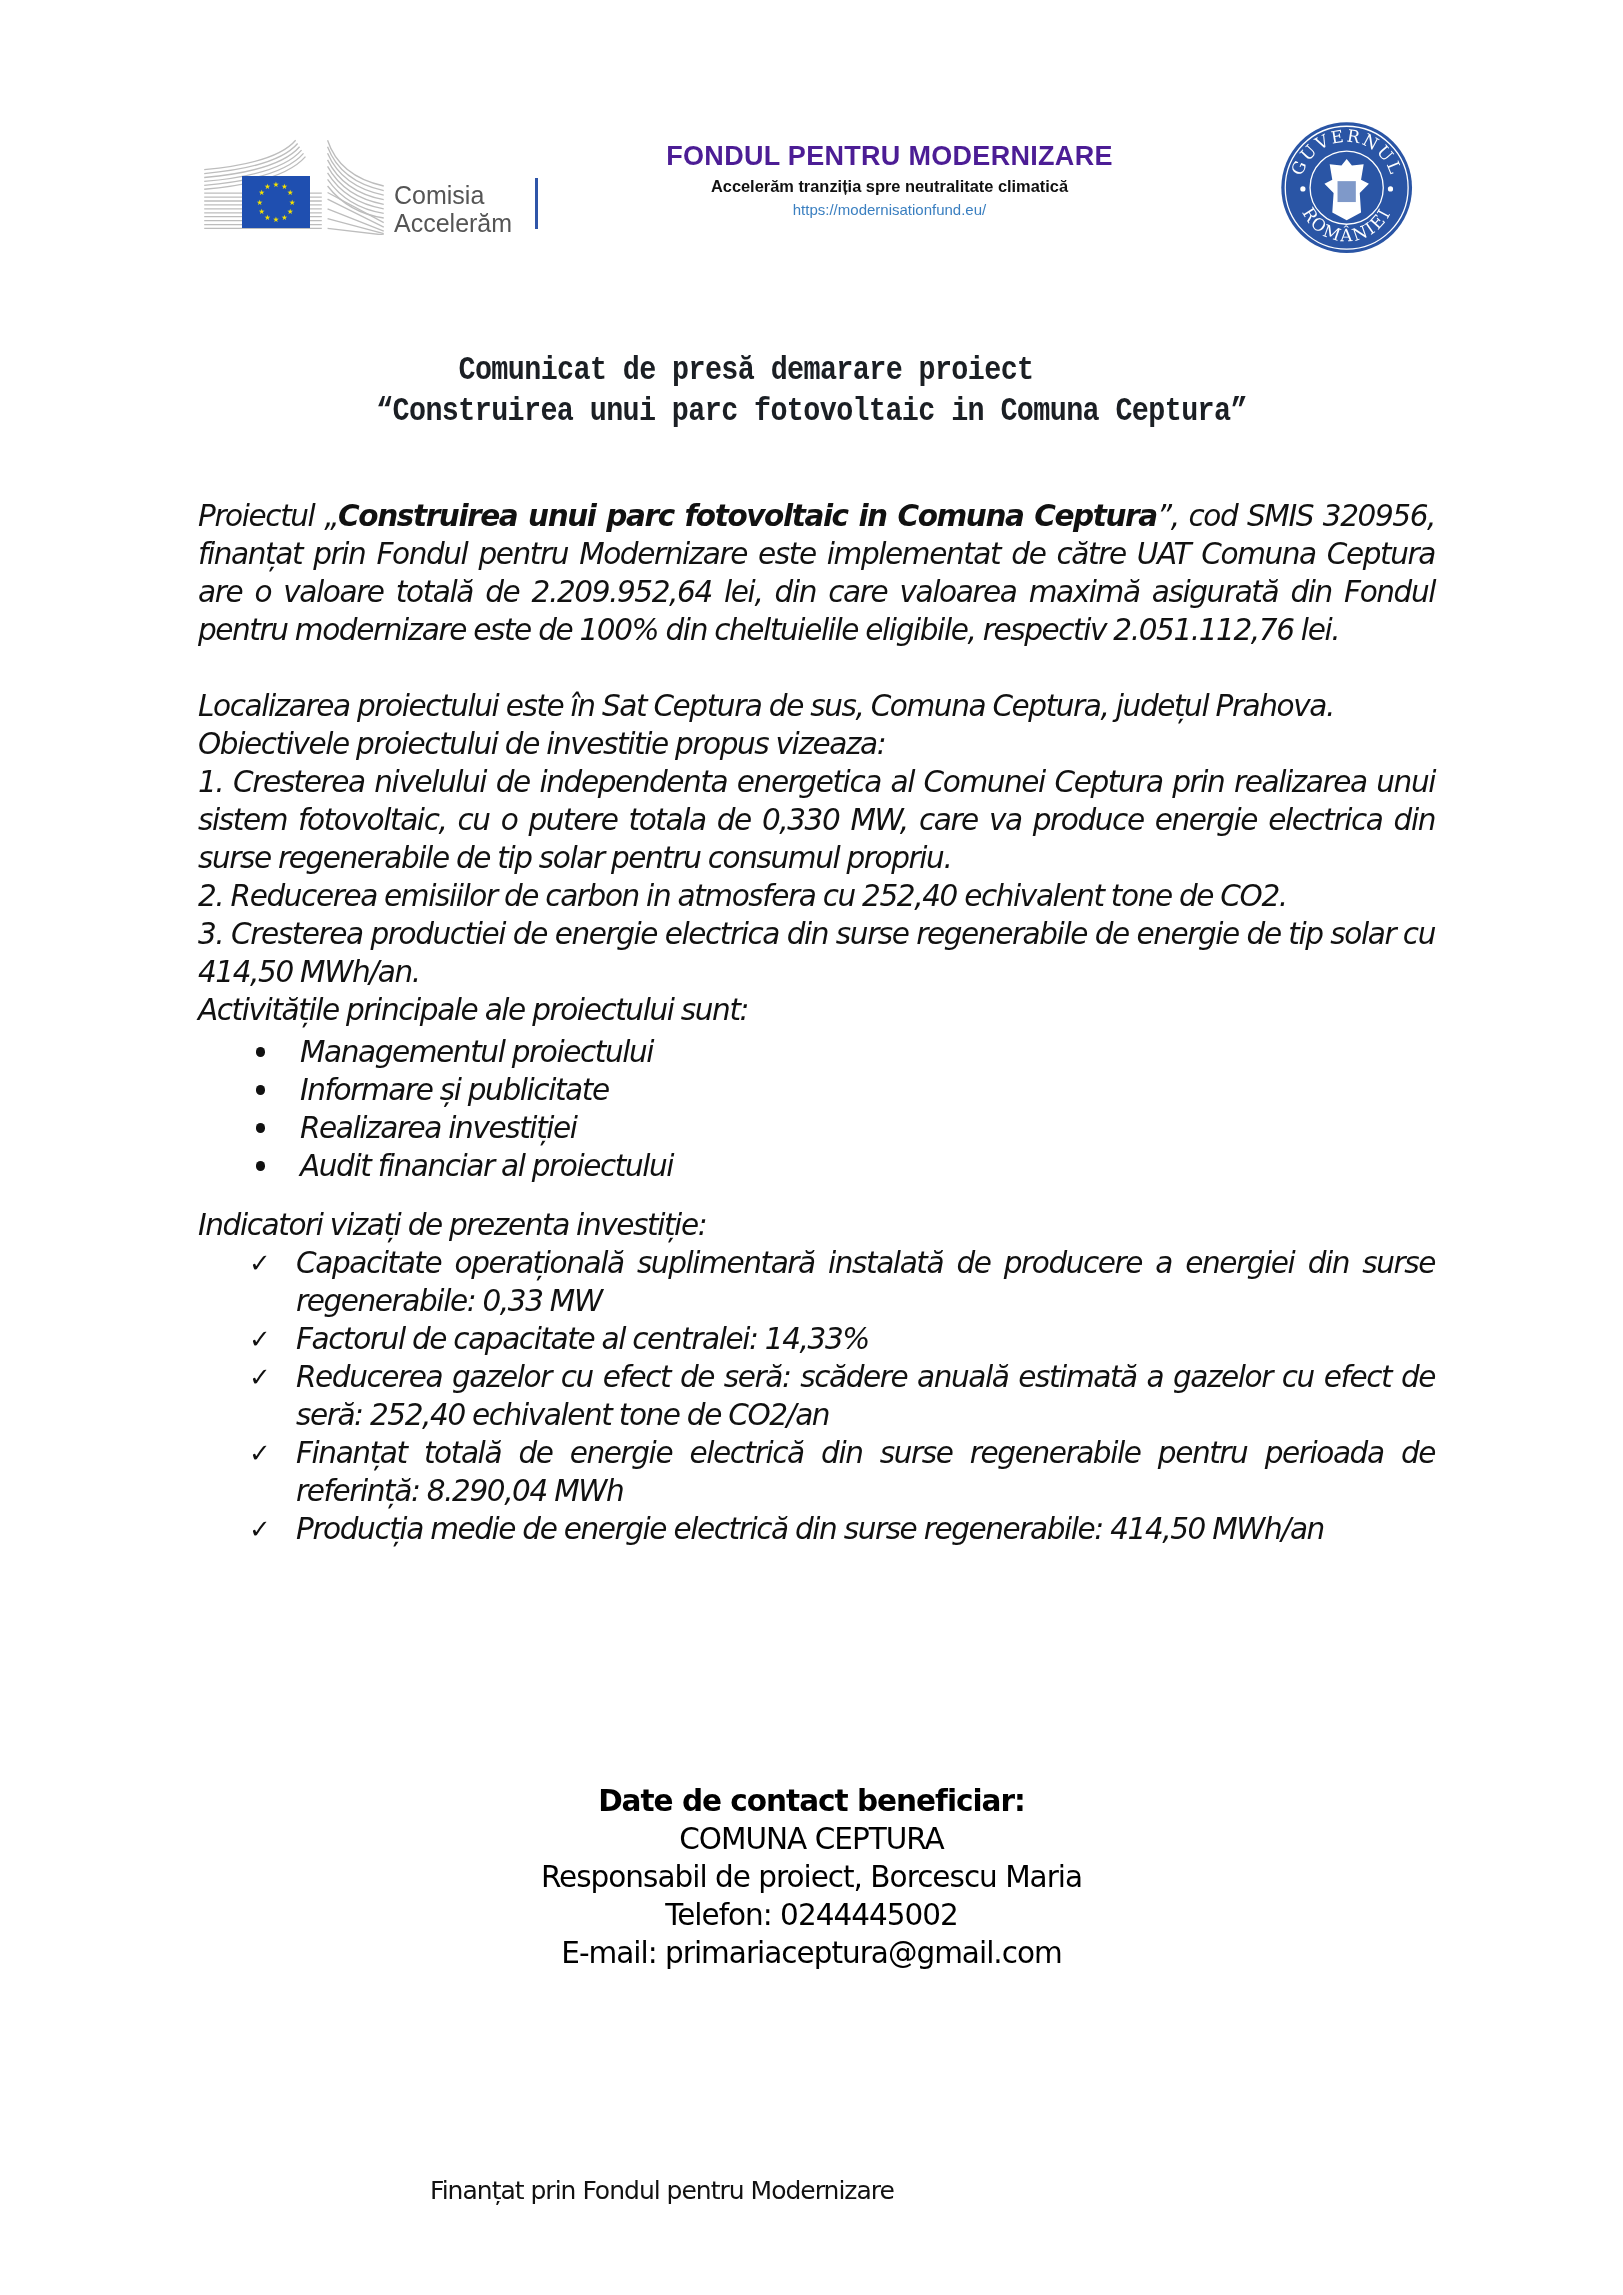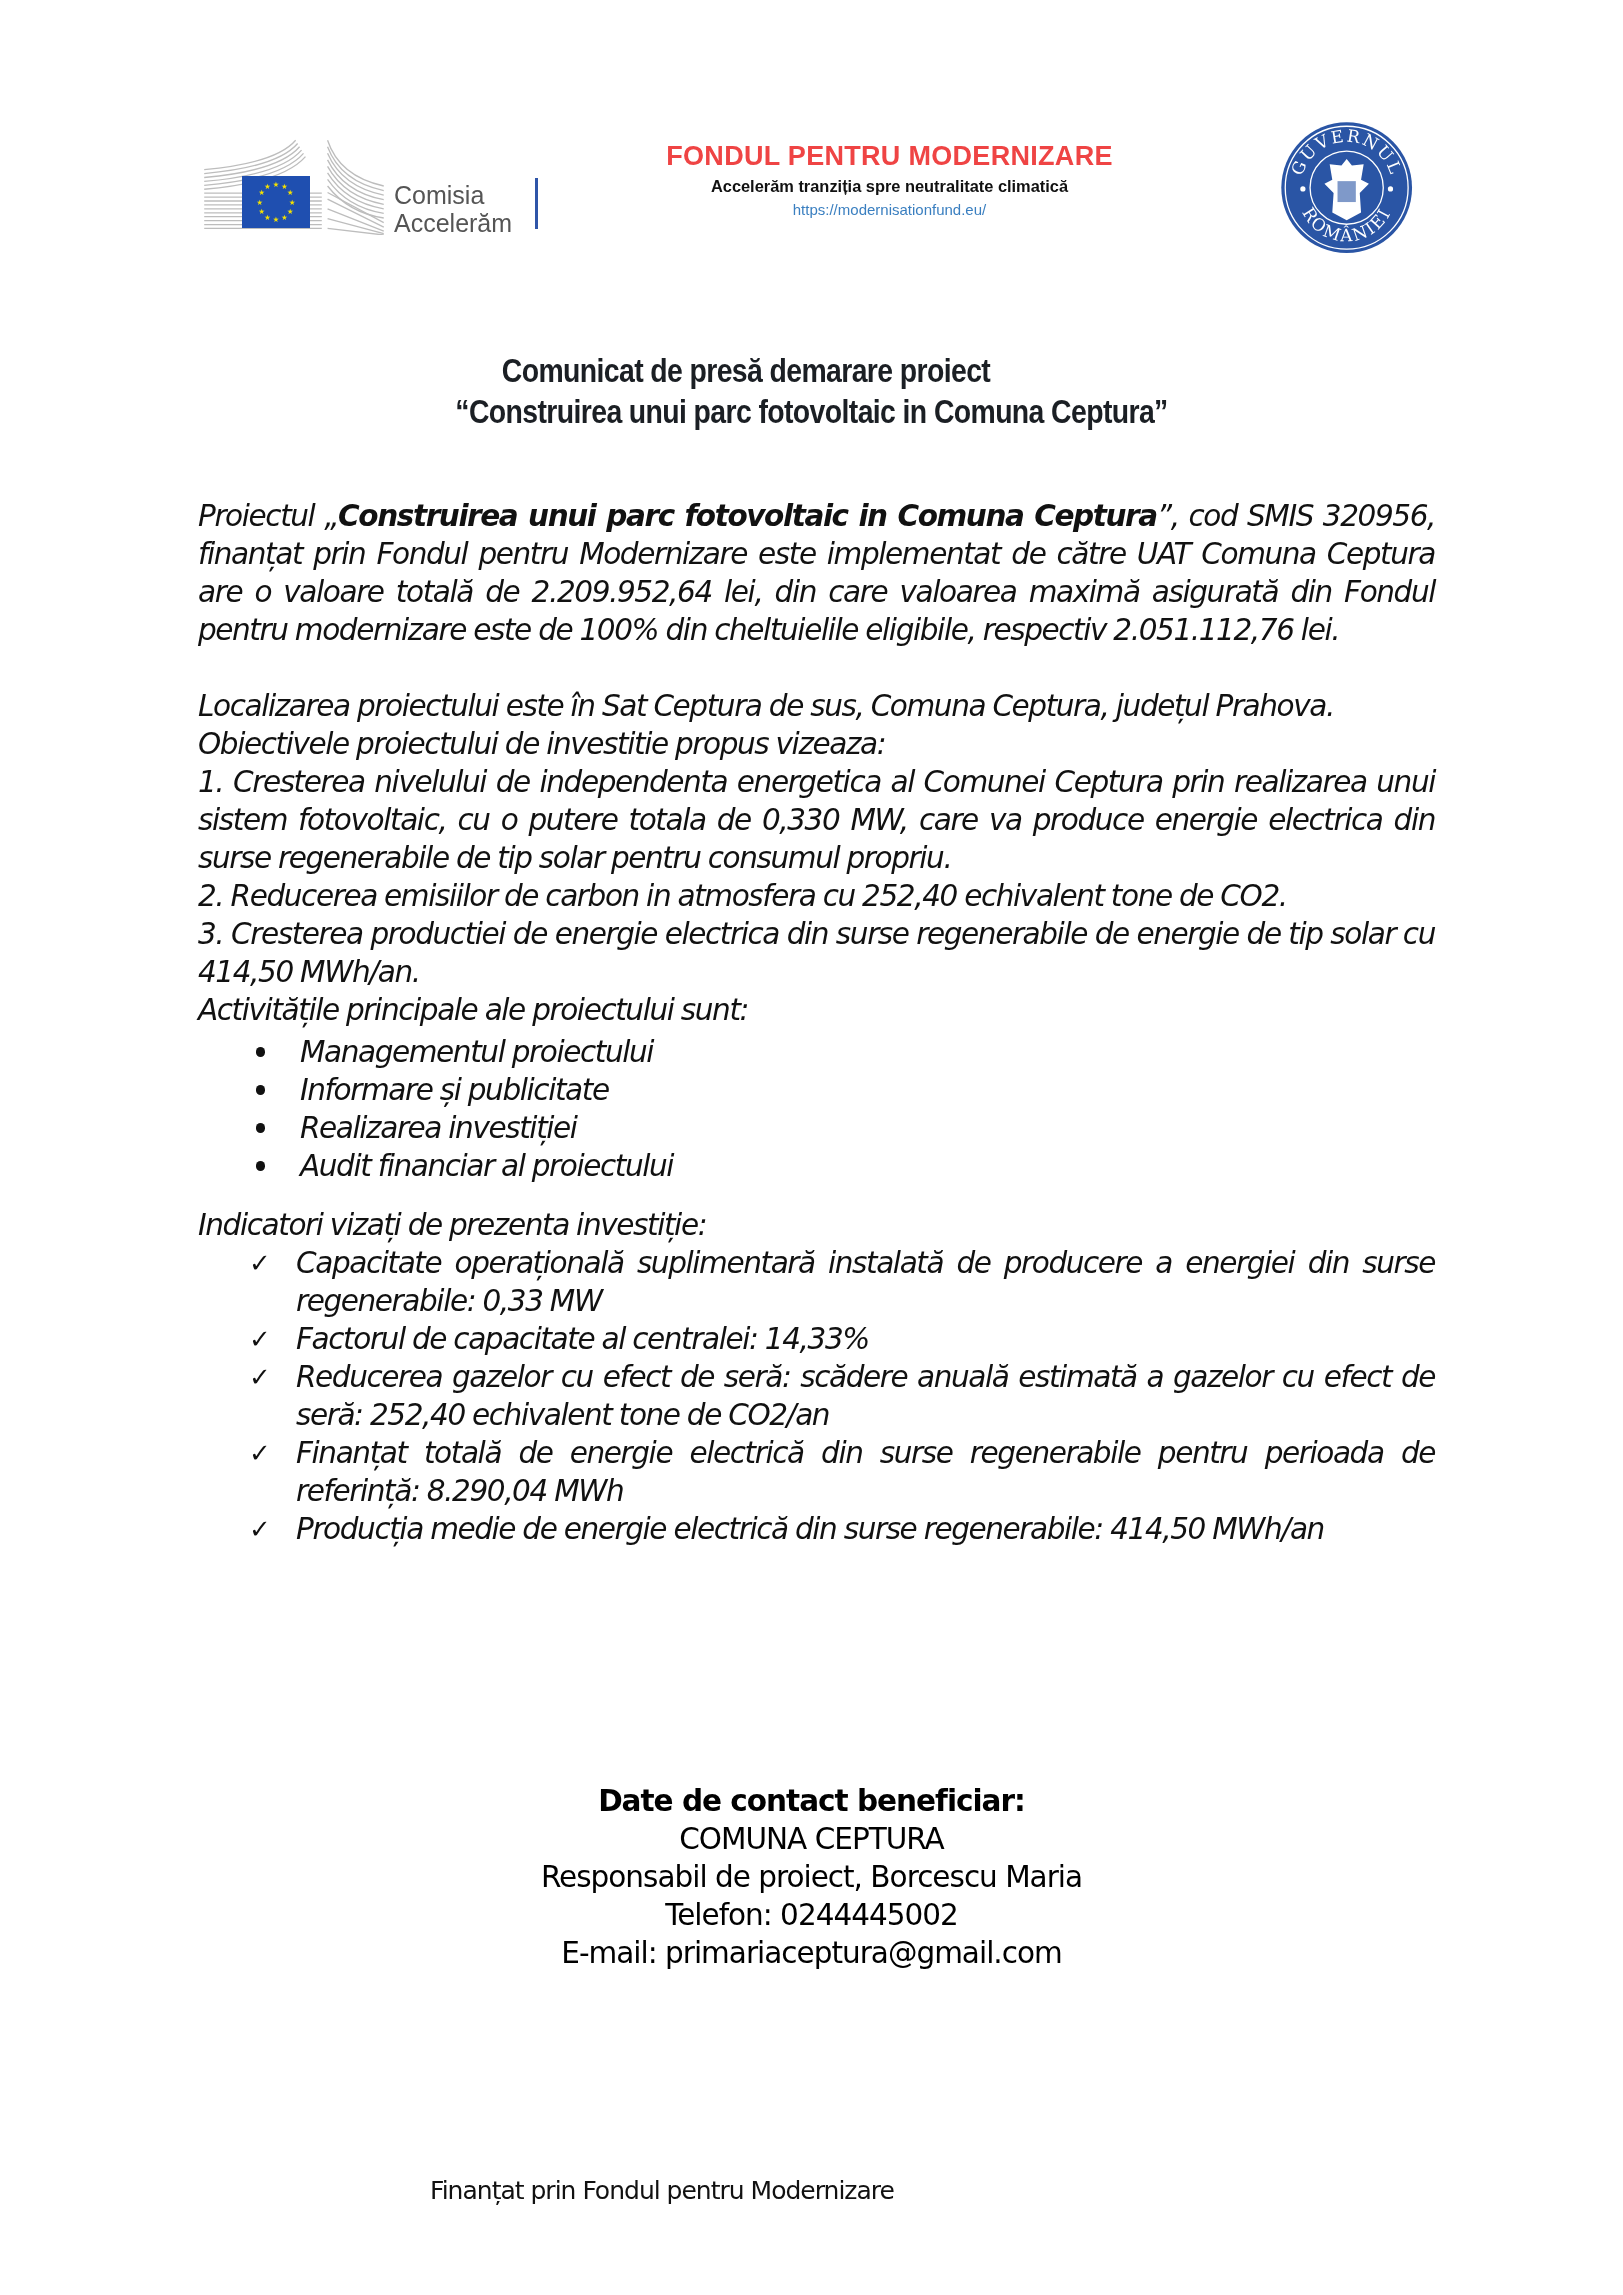"FONDUL PENTRU MODERNIZARE" .fm-title { color: #ef4444 -> #4c1d95 }
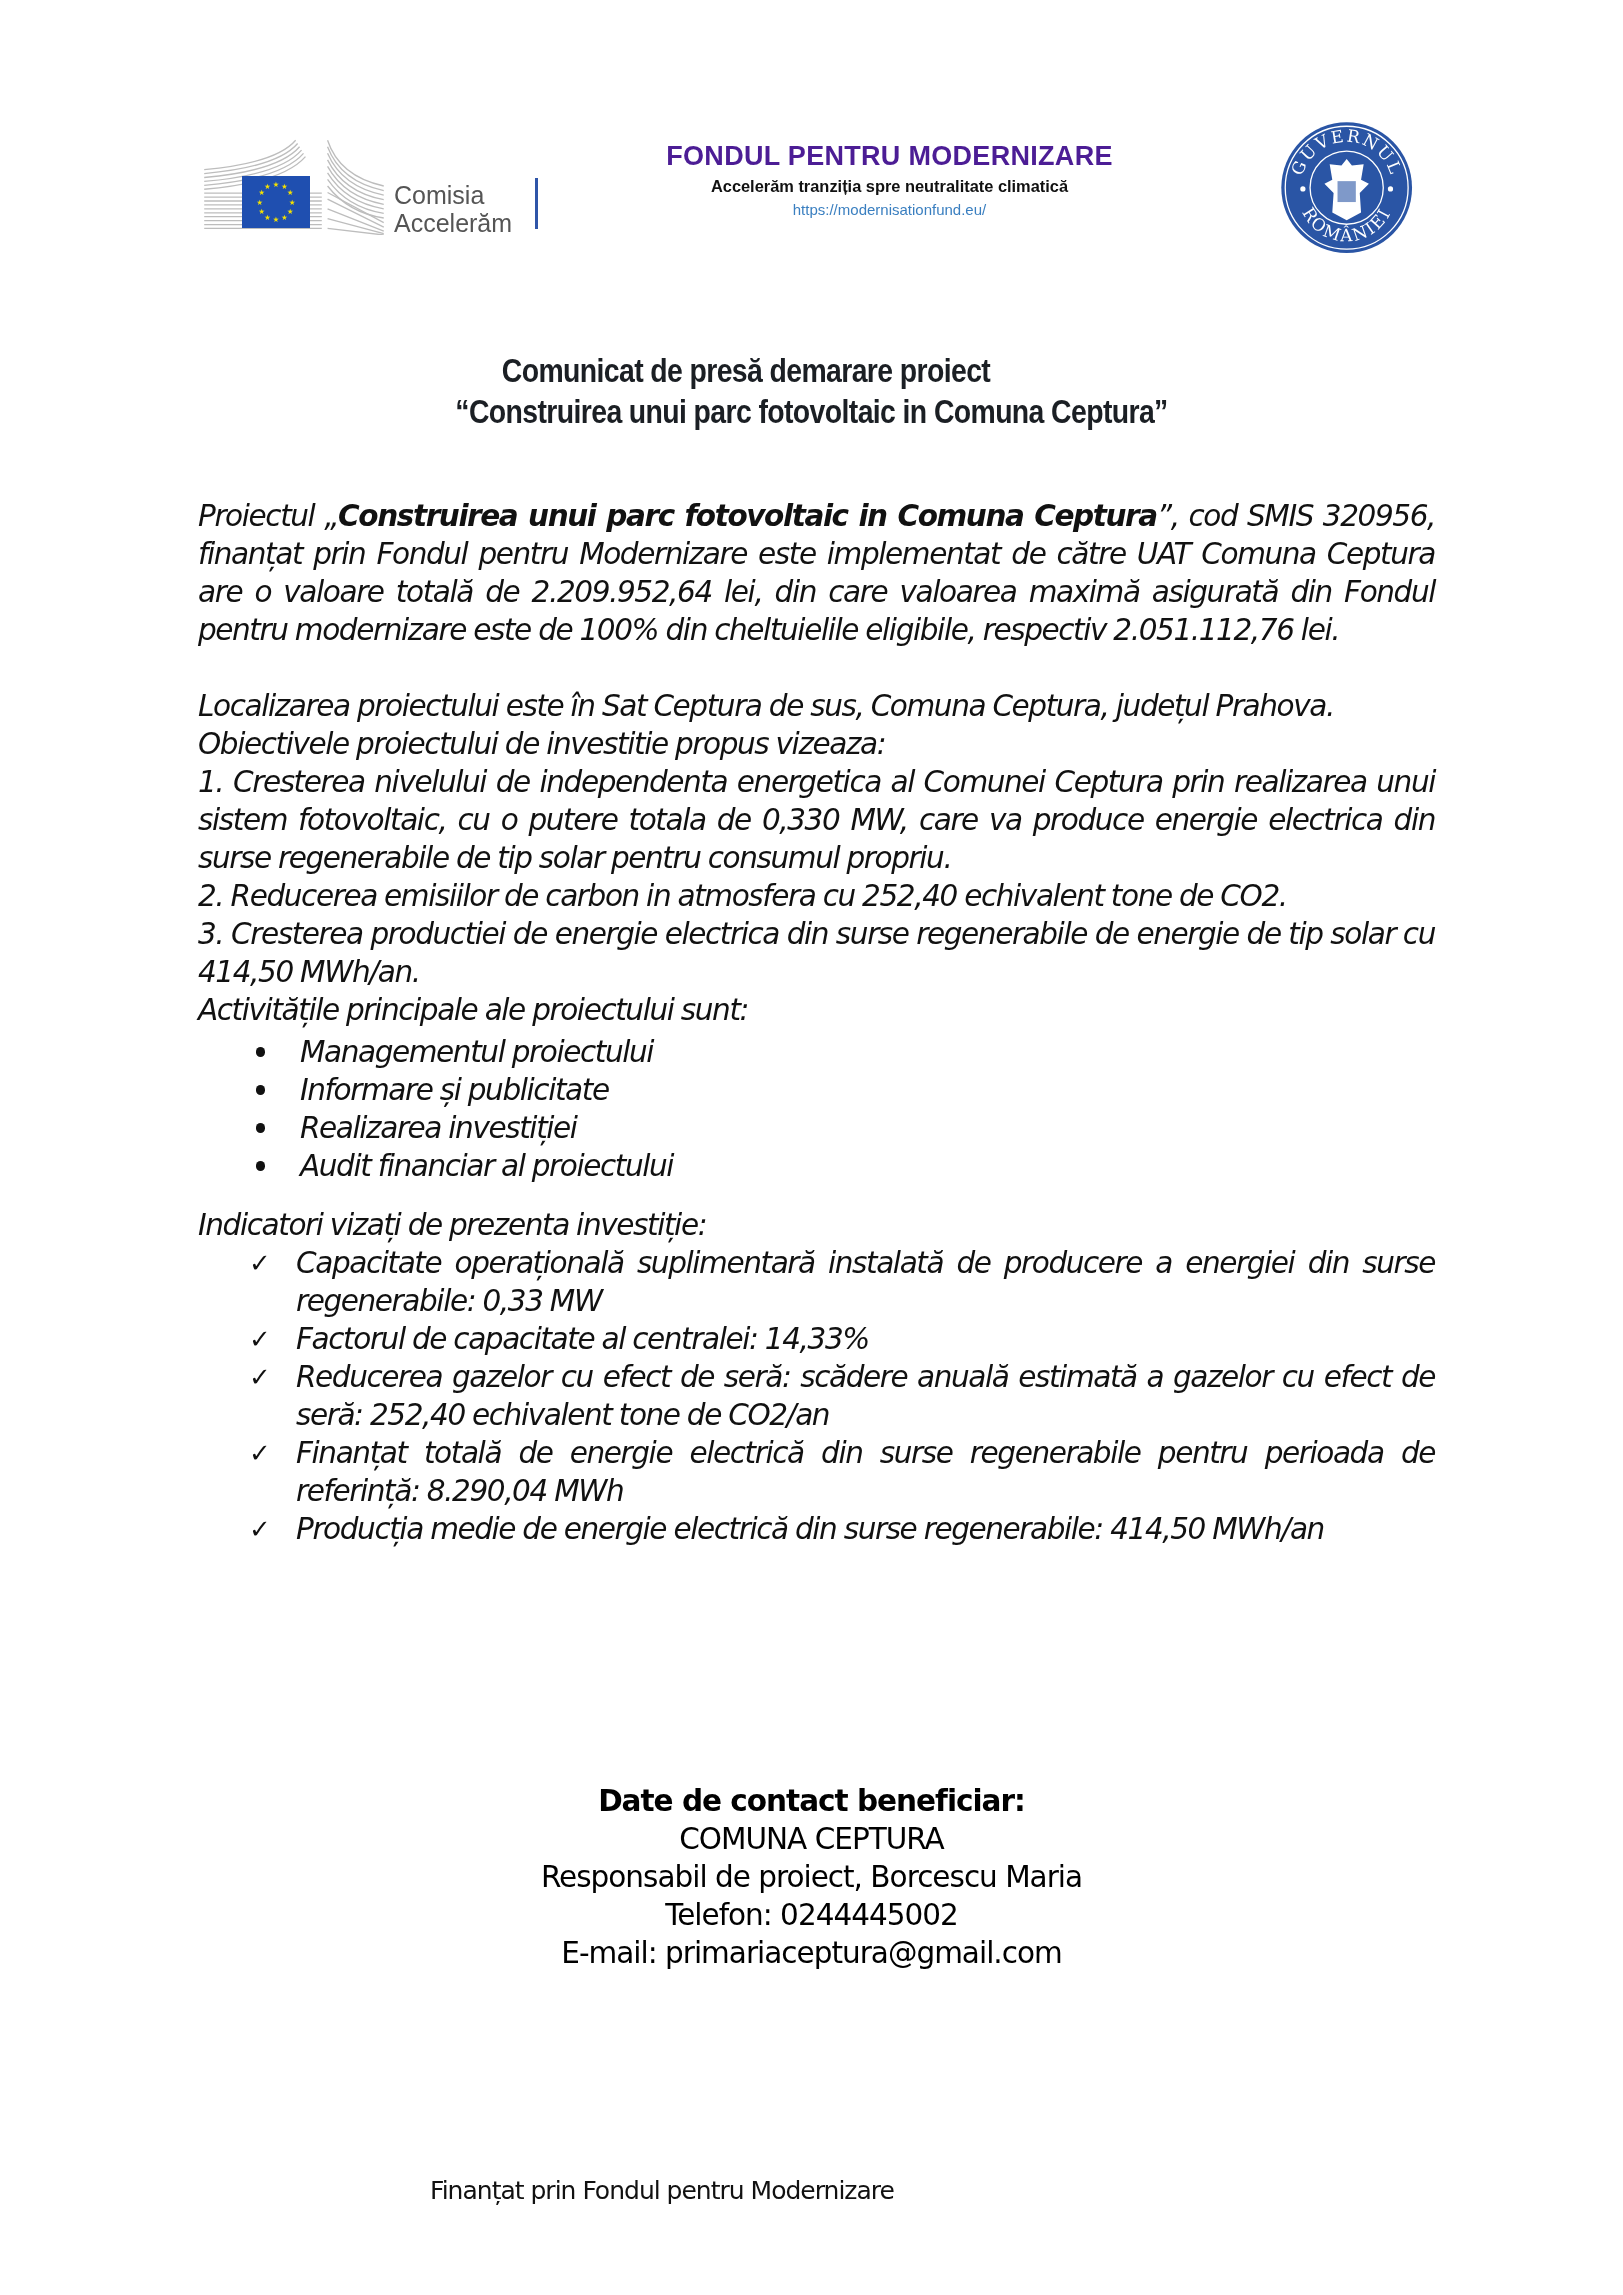"Comunicat de presă demarare proiect" .title { font-family: Liberation Sans, sans-serif -> Liberation Mono, monospace }
